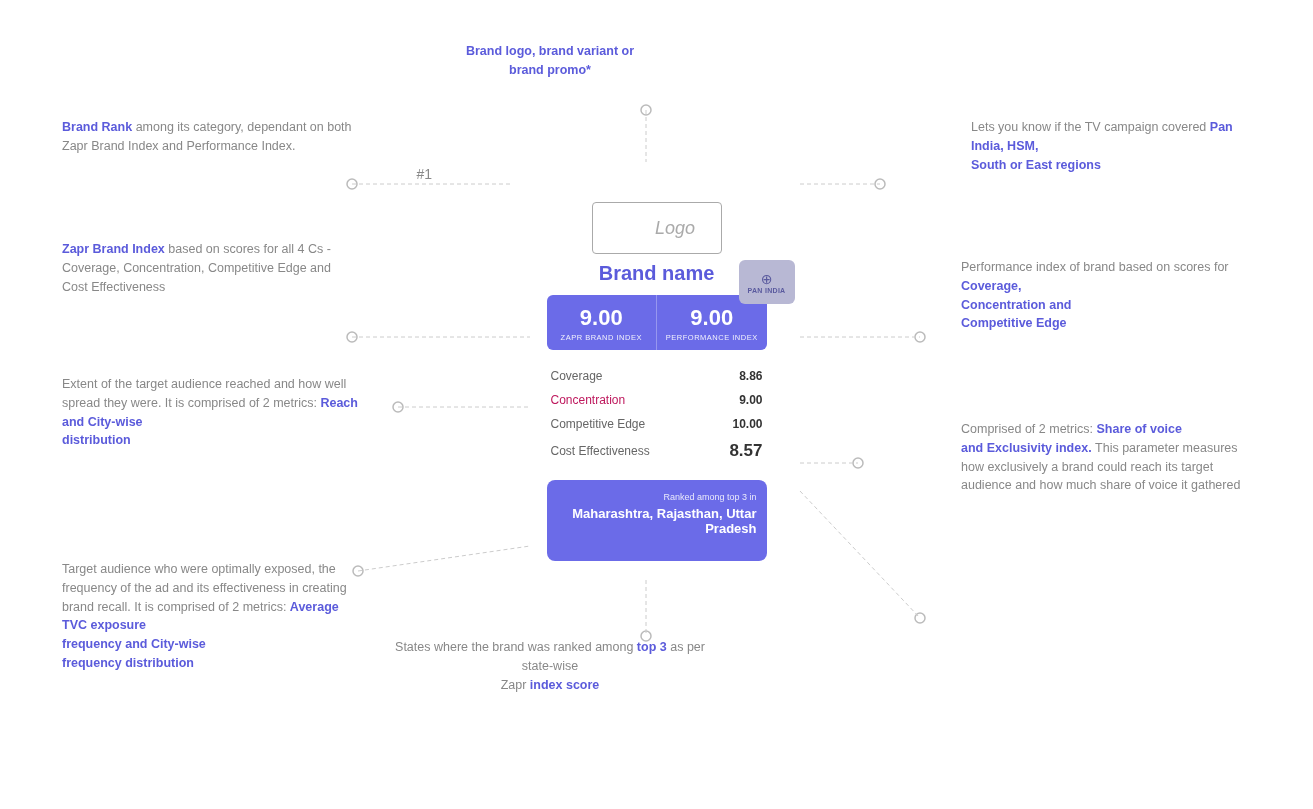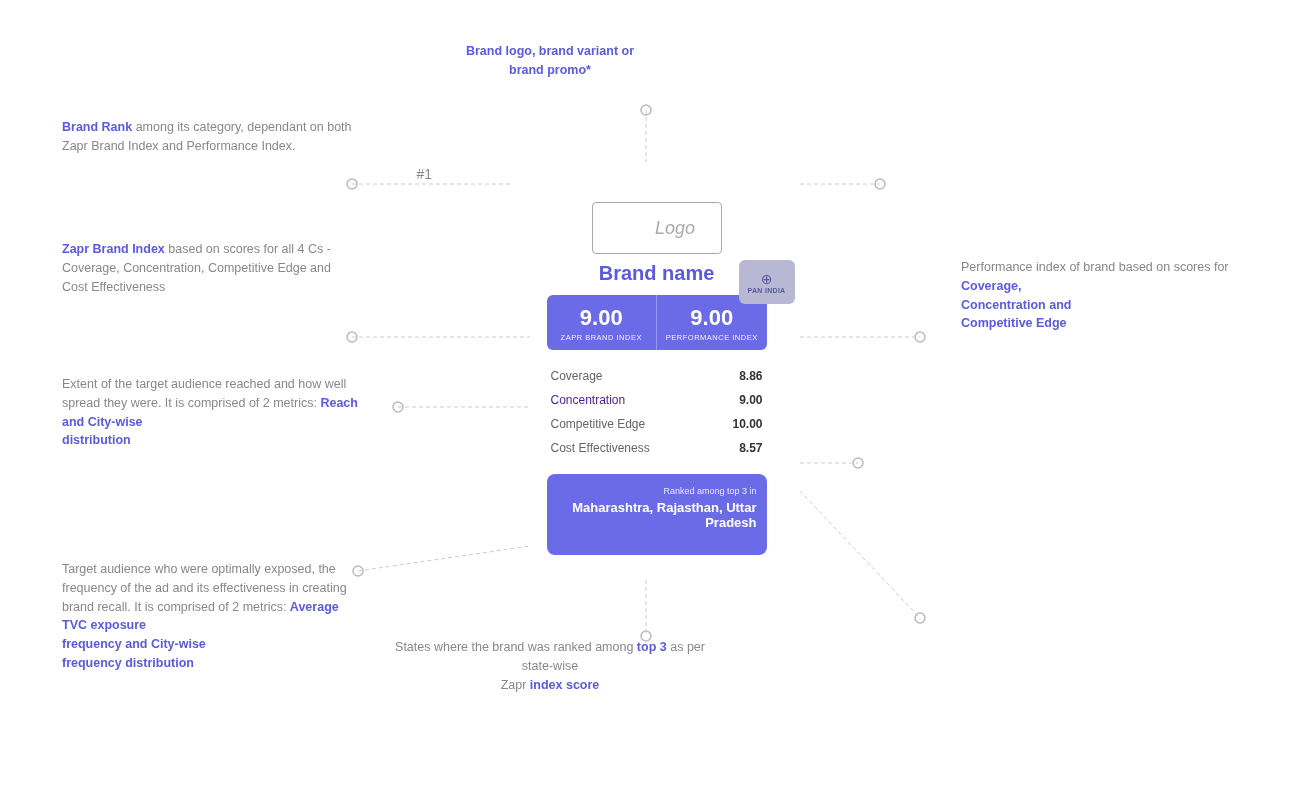"Lets you know if the" div.annotation { html: none -> <div> <span>Lets you know if the TV campaign covered </span> <span>Pan India, HSM,<br>South or East regions</span> <span></span> </div> }
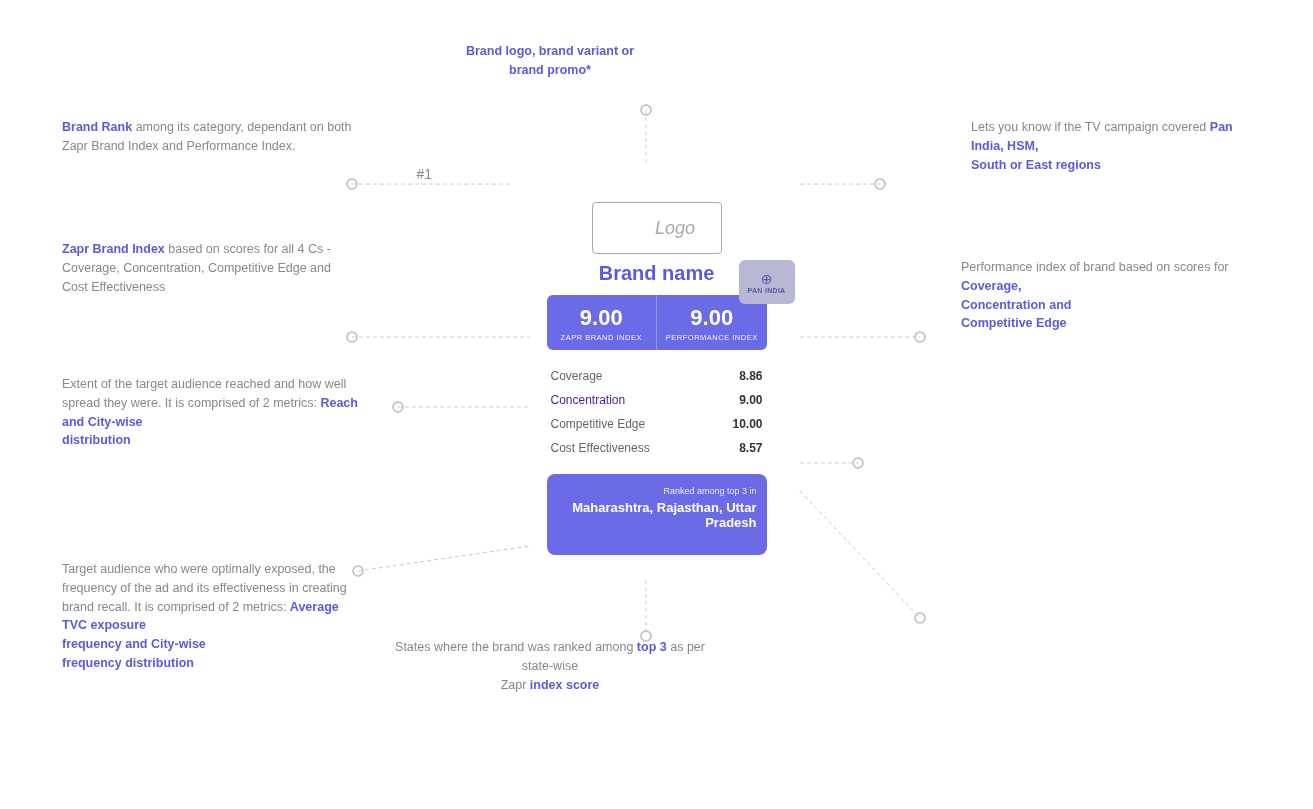"Concentration" td { color: #4c1d95 -> #be185d }
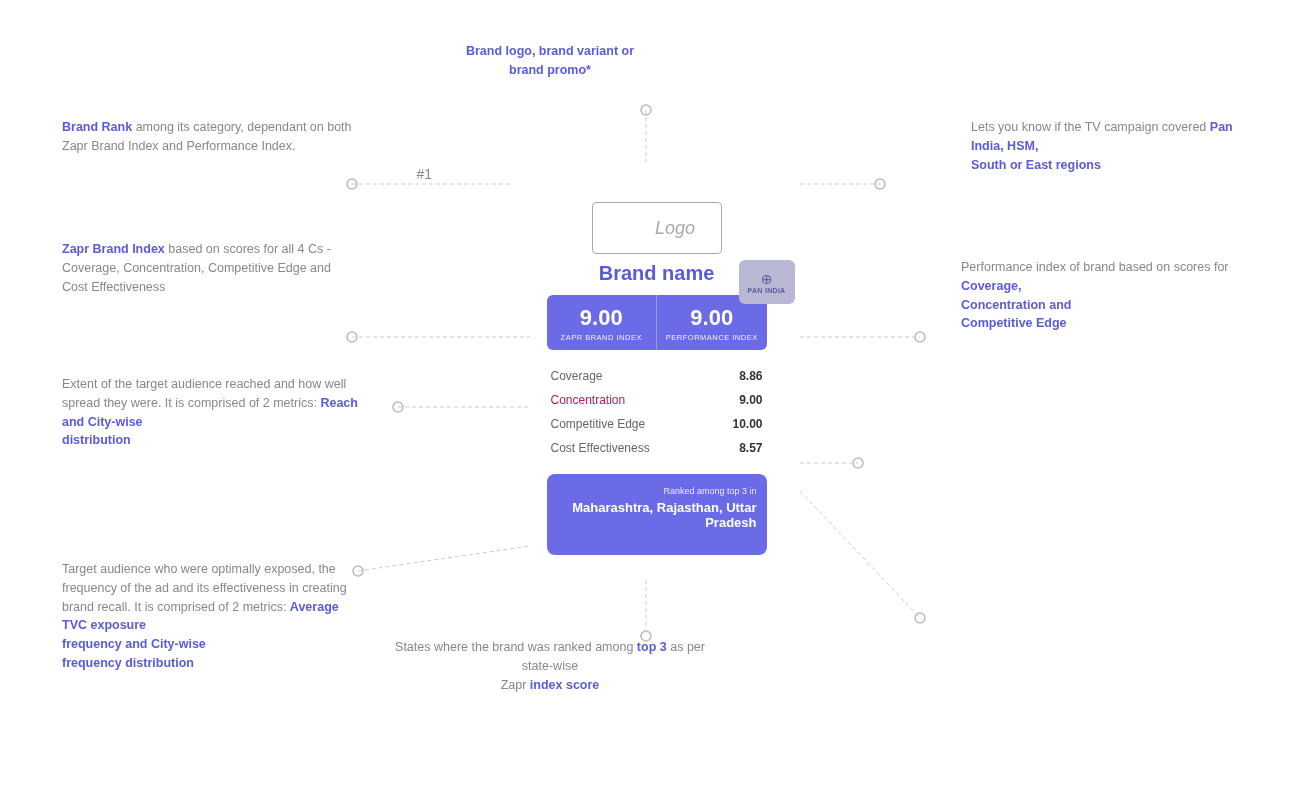"Comprised of 2 metrics: Share" div.annotation { html: none -> <div> <span>Comprised of 2 metrics: </span> <span>Share of voice<br>and Exclusivity index. </span> <span>This parameter measures how exclusively a brand could reach its target audience and how much share of voice it gathered</span> </div> }
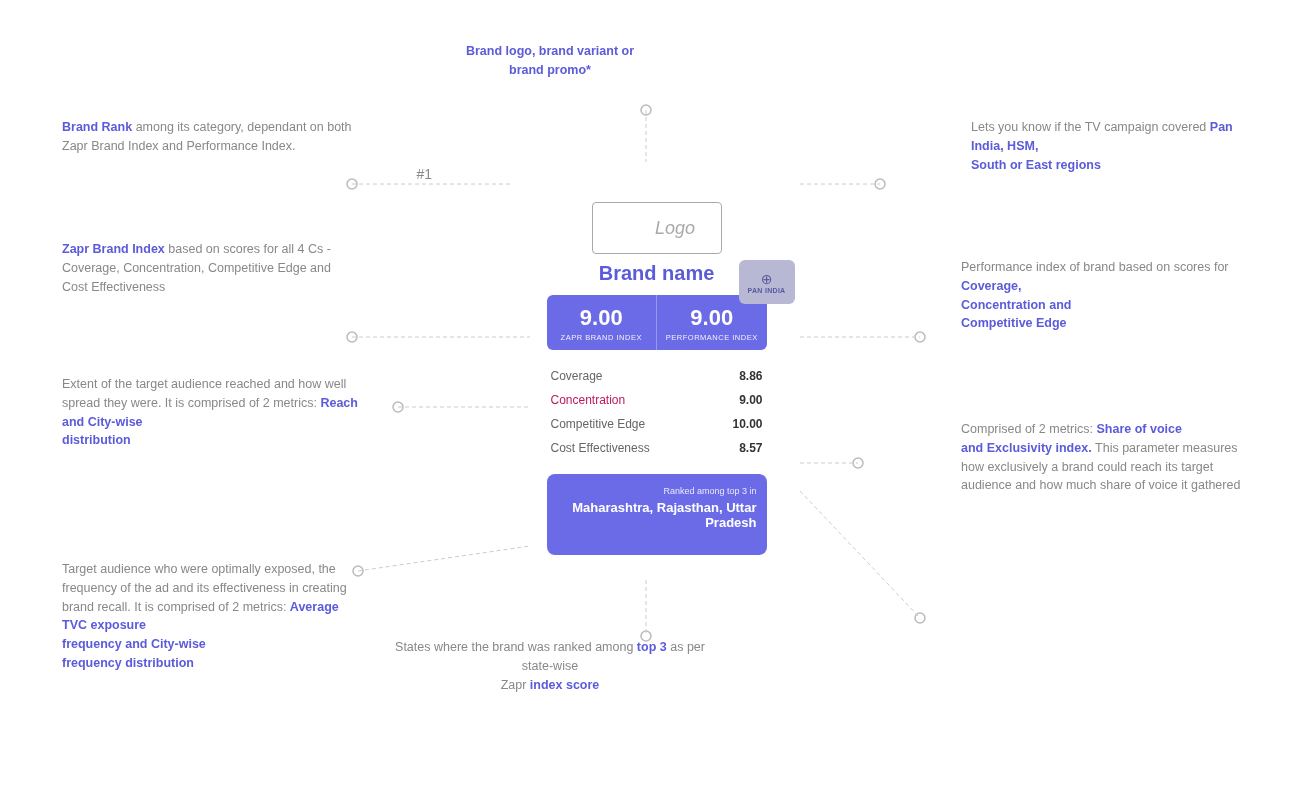"8.57" td { font-size: 12px -> 17px }
